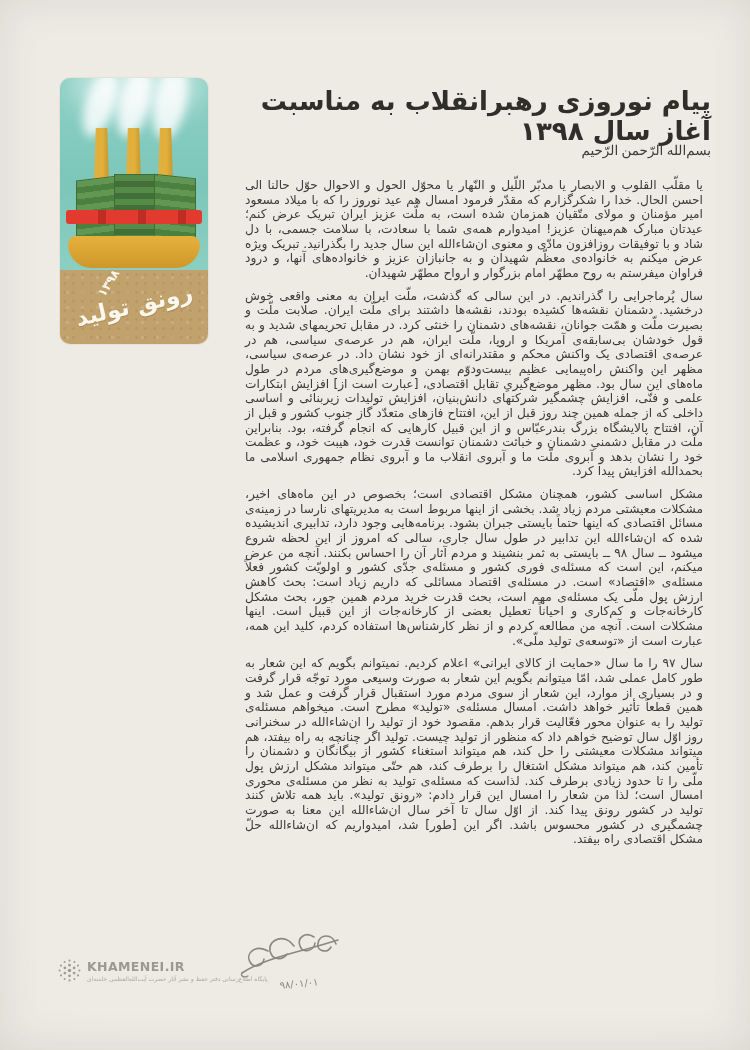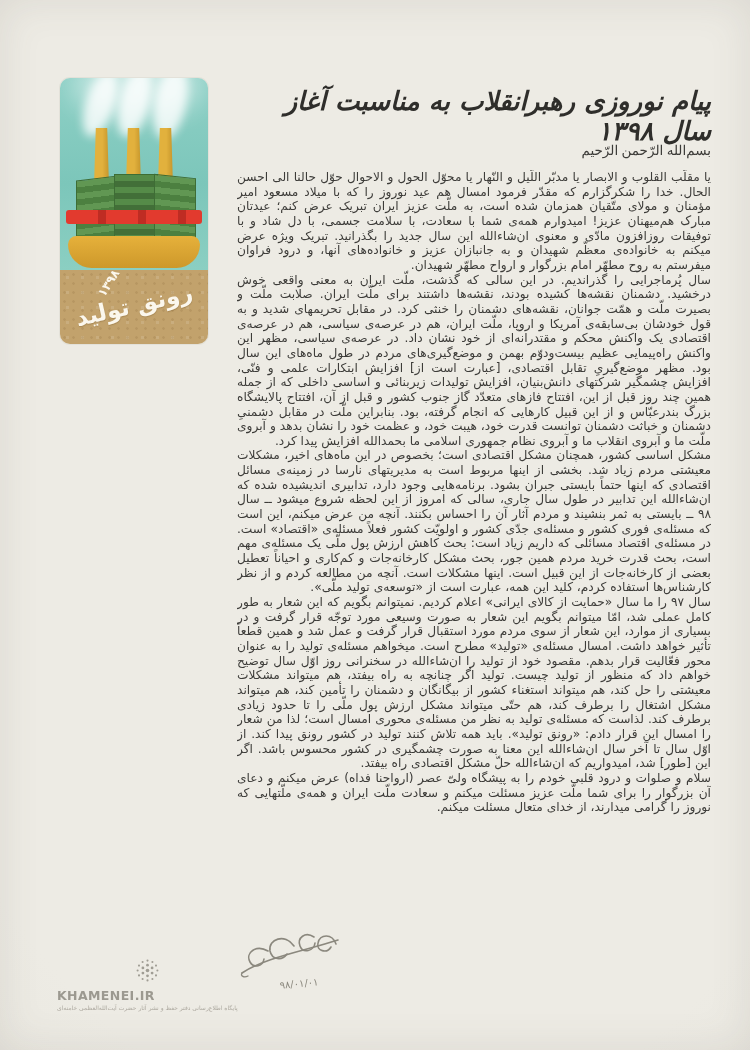"پیام نوروزی رهبرانقلاب به مناسبت" .title { font-style: italic -> none }
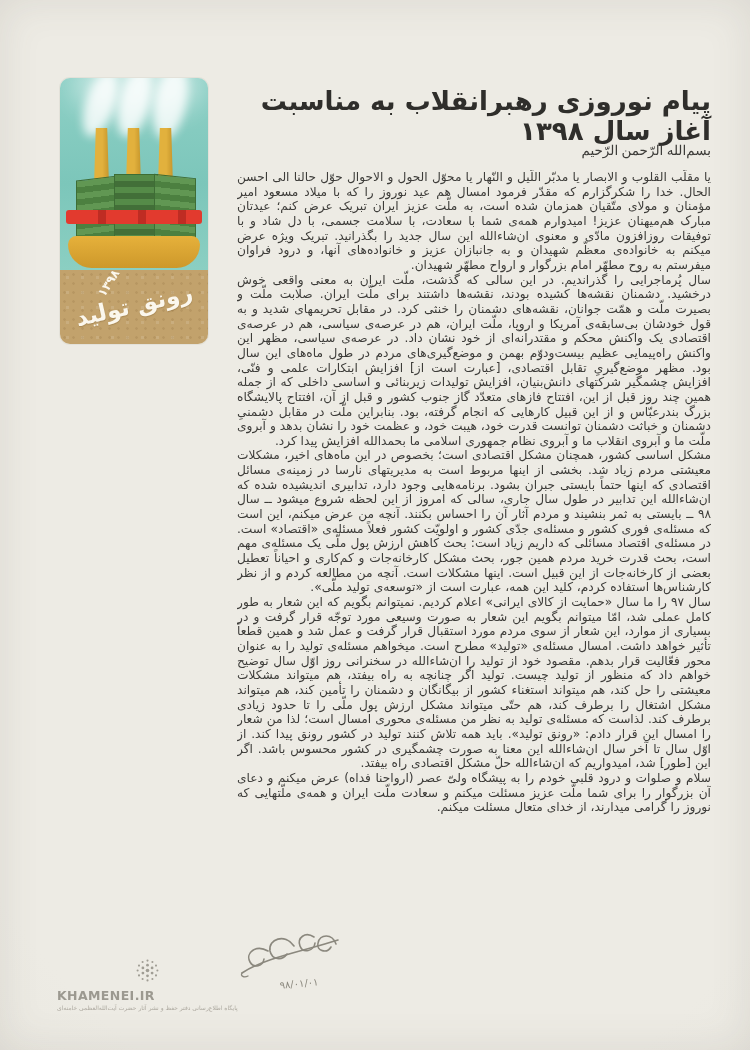"یا مقلّب القلوب و الابصار" .body-col p { margin: 0 -> 8px }
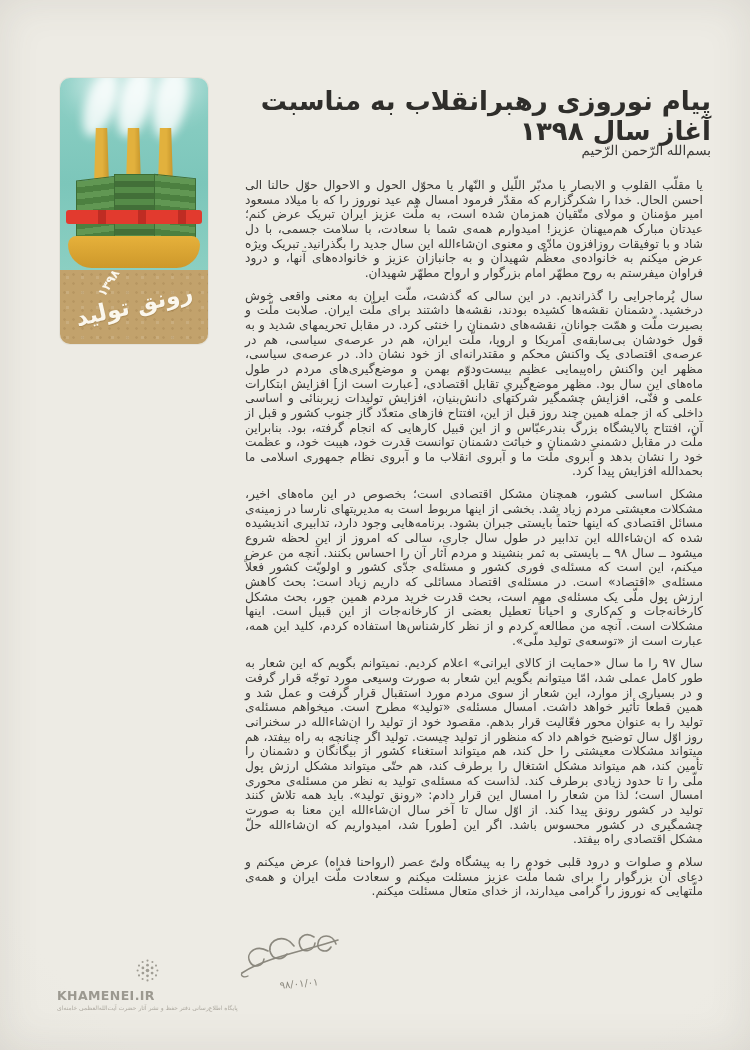"سلام و صلوات و درود" p { html: <p>سلام و صلوات و درود قلبی خودم را به پیشگاه ولیّ عصر (ارواحنا فداه) عرض میکنم و دعای آن بزرگوار را برای شما ملّت عزیز مسئلت میکنم و سعادت ملّت ایران و همه‌ی ملّتهایی که نوروز را گرامی میدارند، از خدای متعال مسئلت میکنم.</p> -> none }
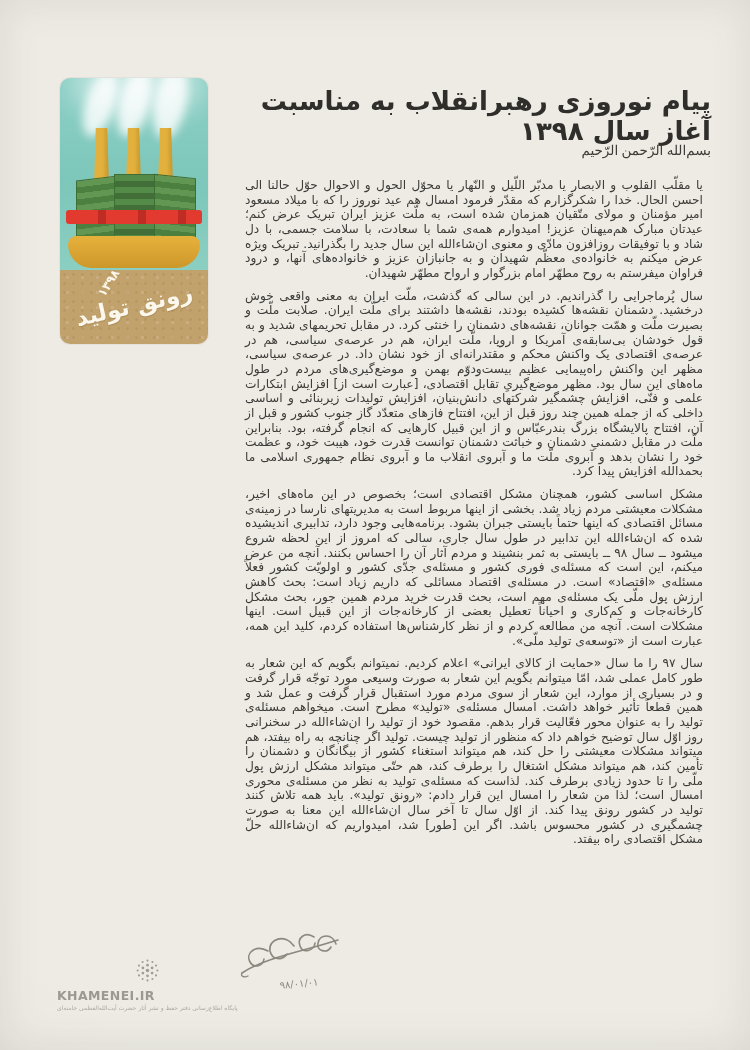"KHAMENEI.IR" .logo { flex-direction: column -> none }
